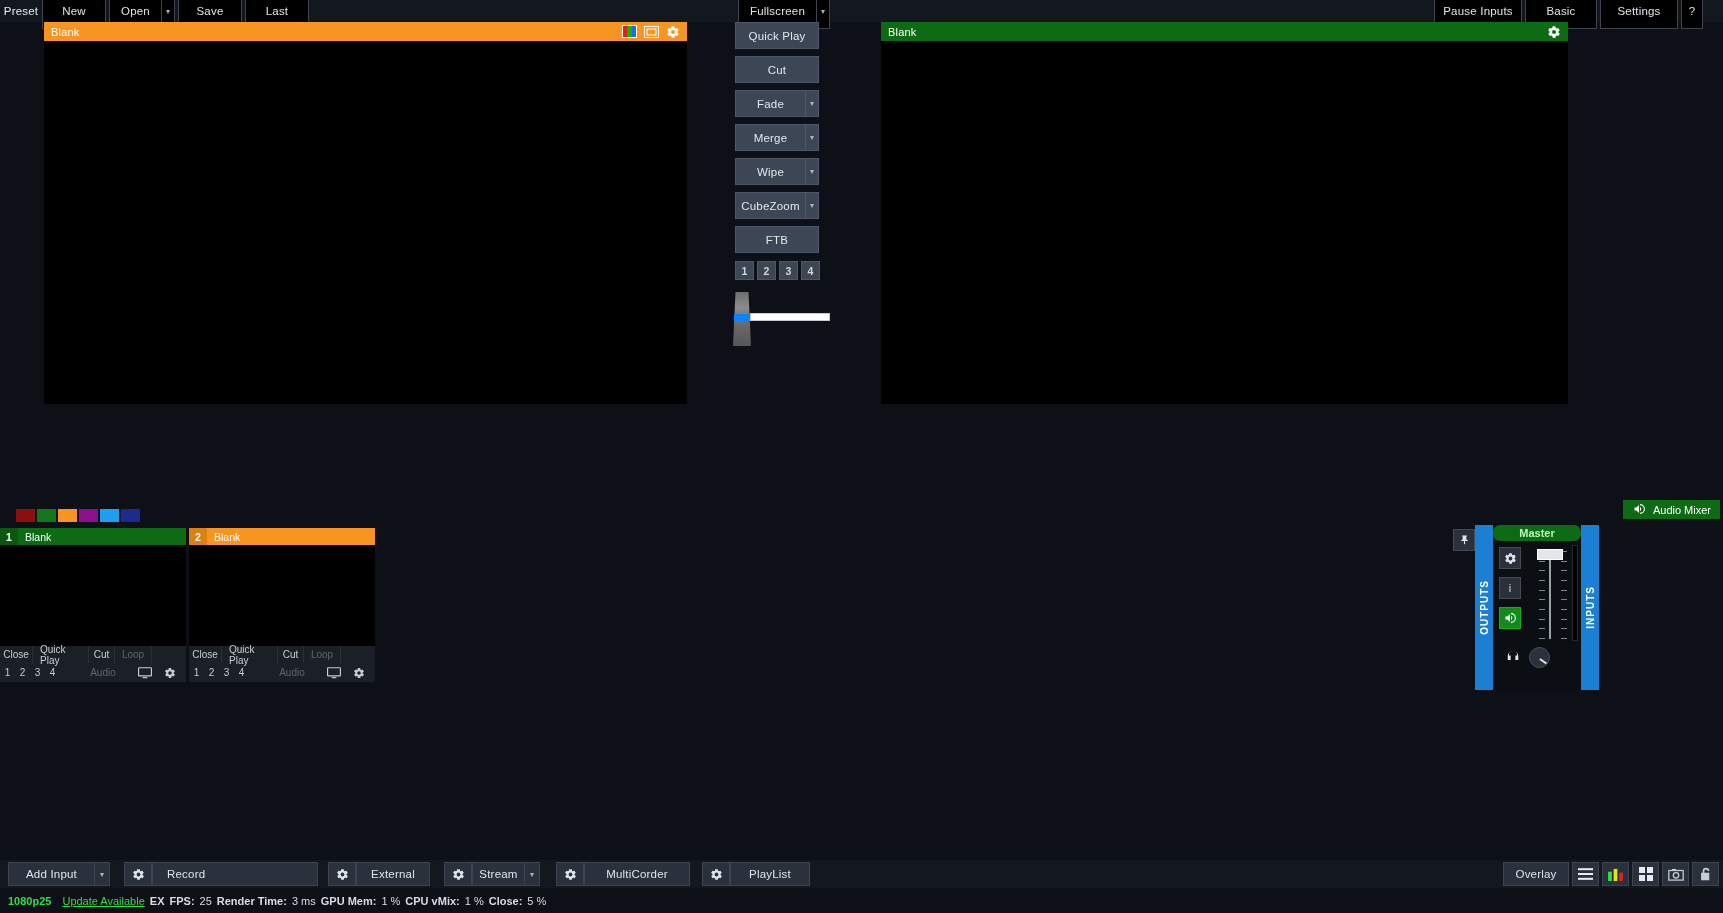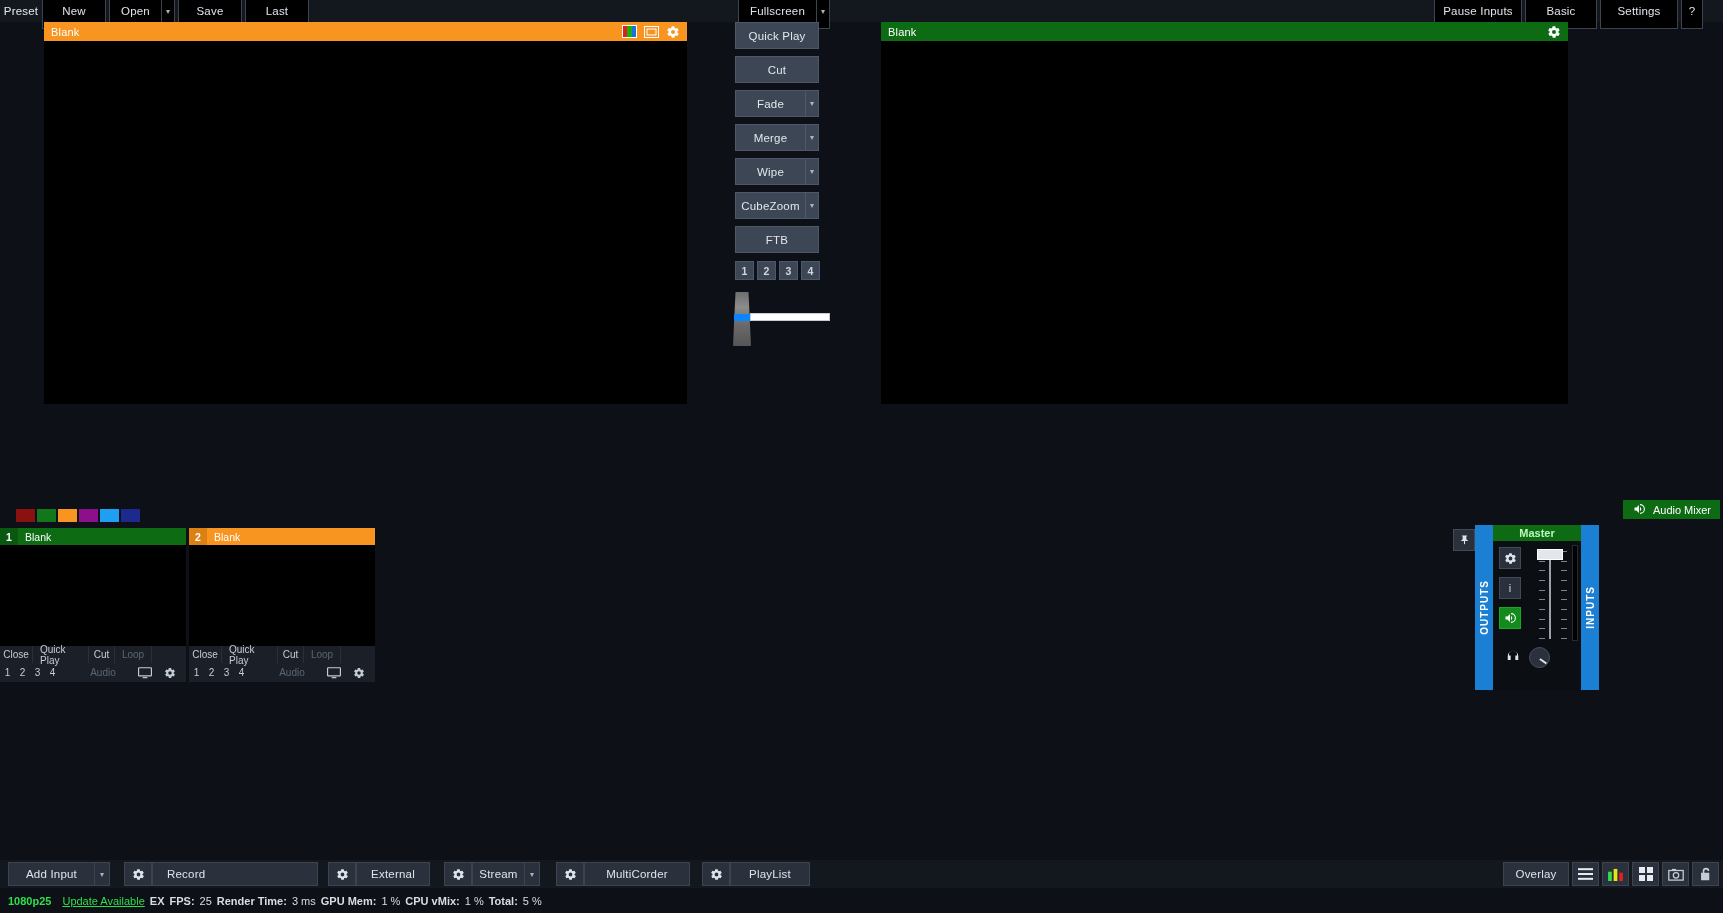"Master" .mixer-title { border-radius: none -> 7px }
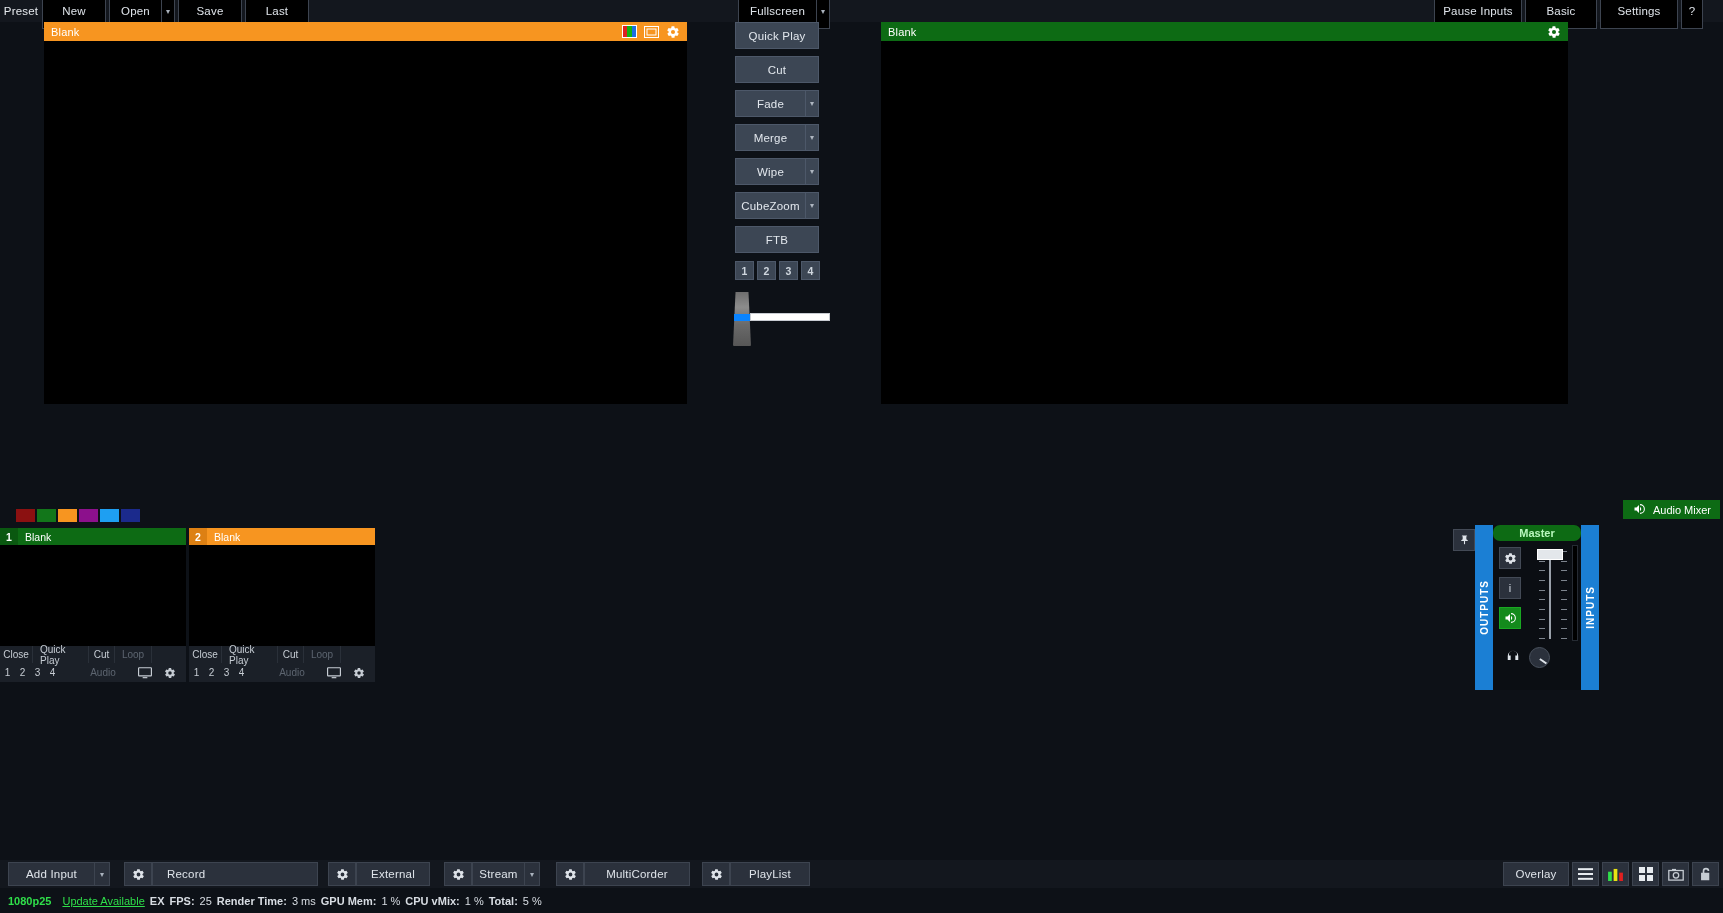"Total:" span.st-k { text: Total -> Close }
